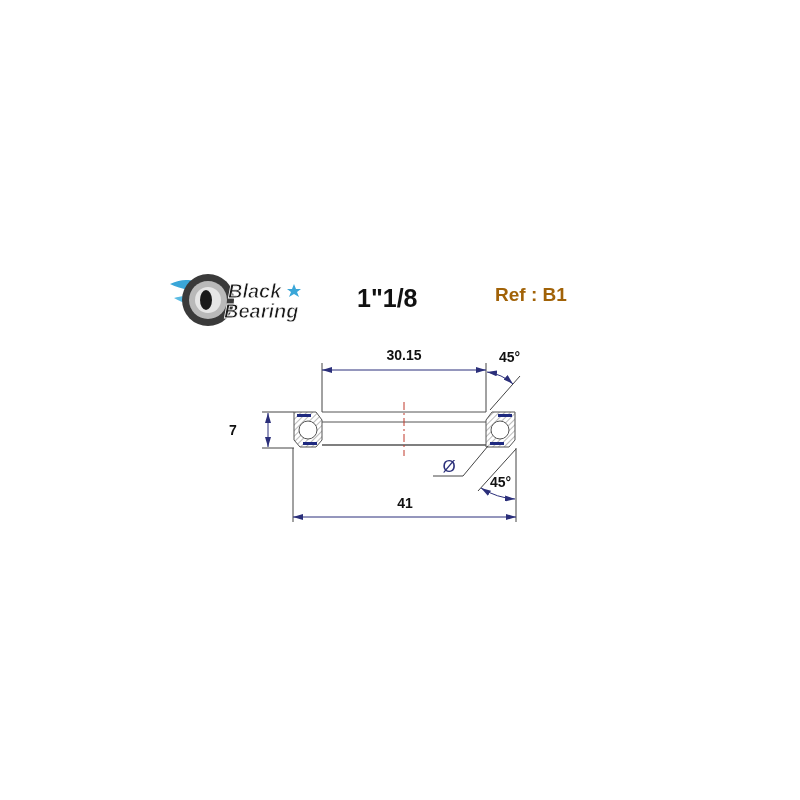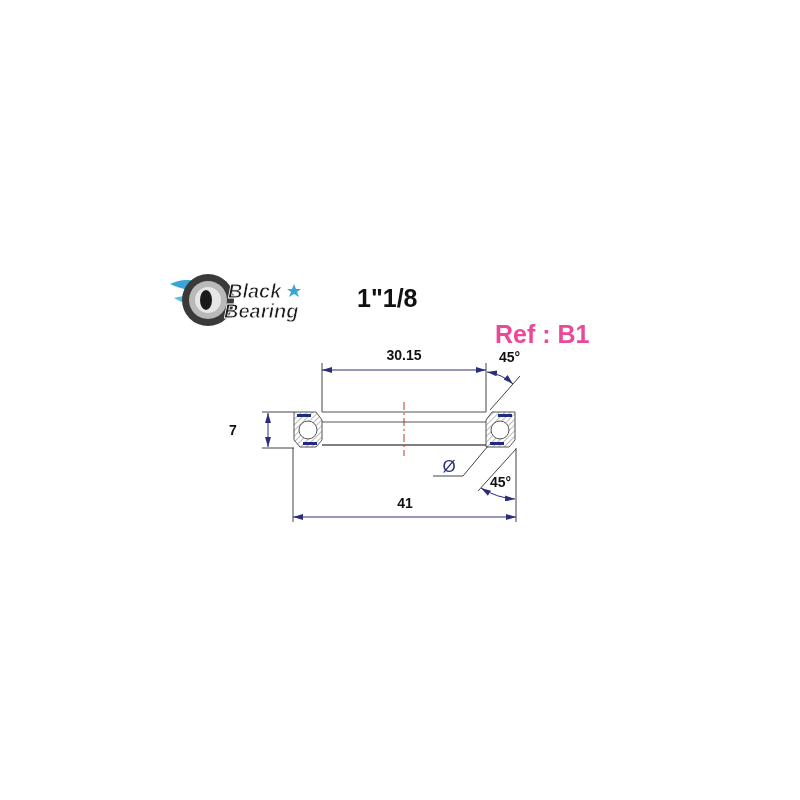"Ref : B1" .title-ref { color: #ec4899 -> #a16207; font-size: 25px -> 19px; margin-top: 36px -> none }
